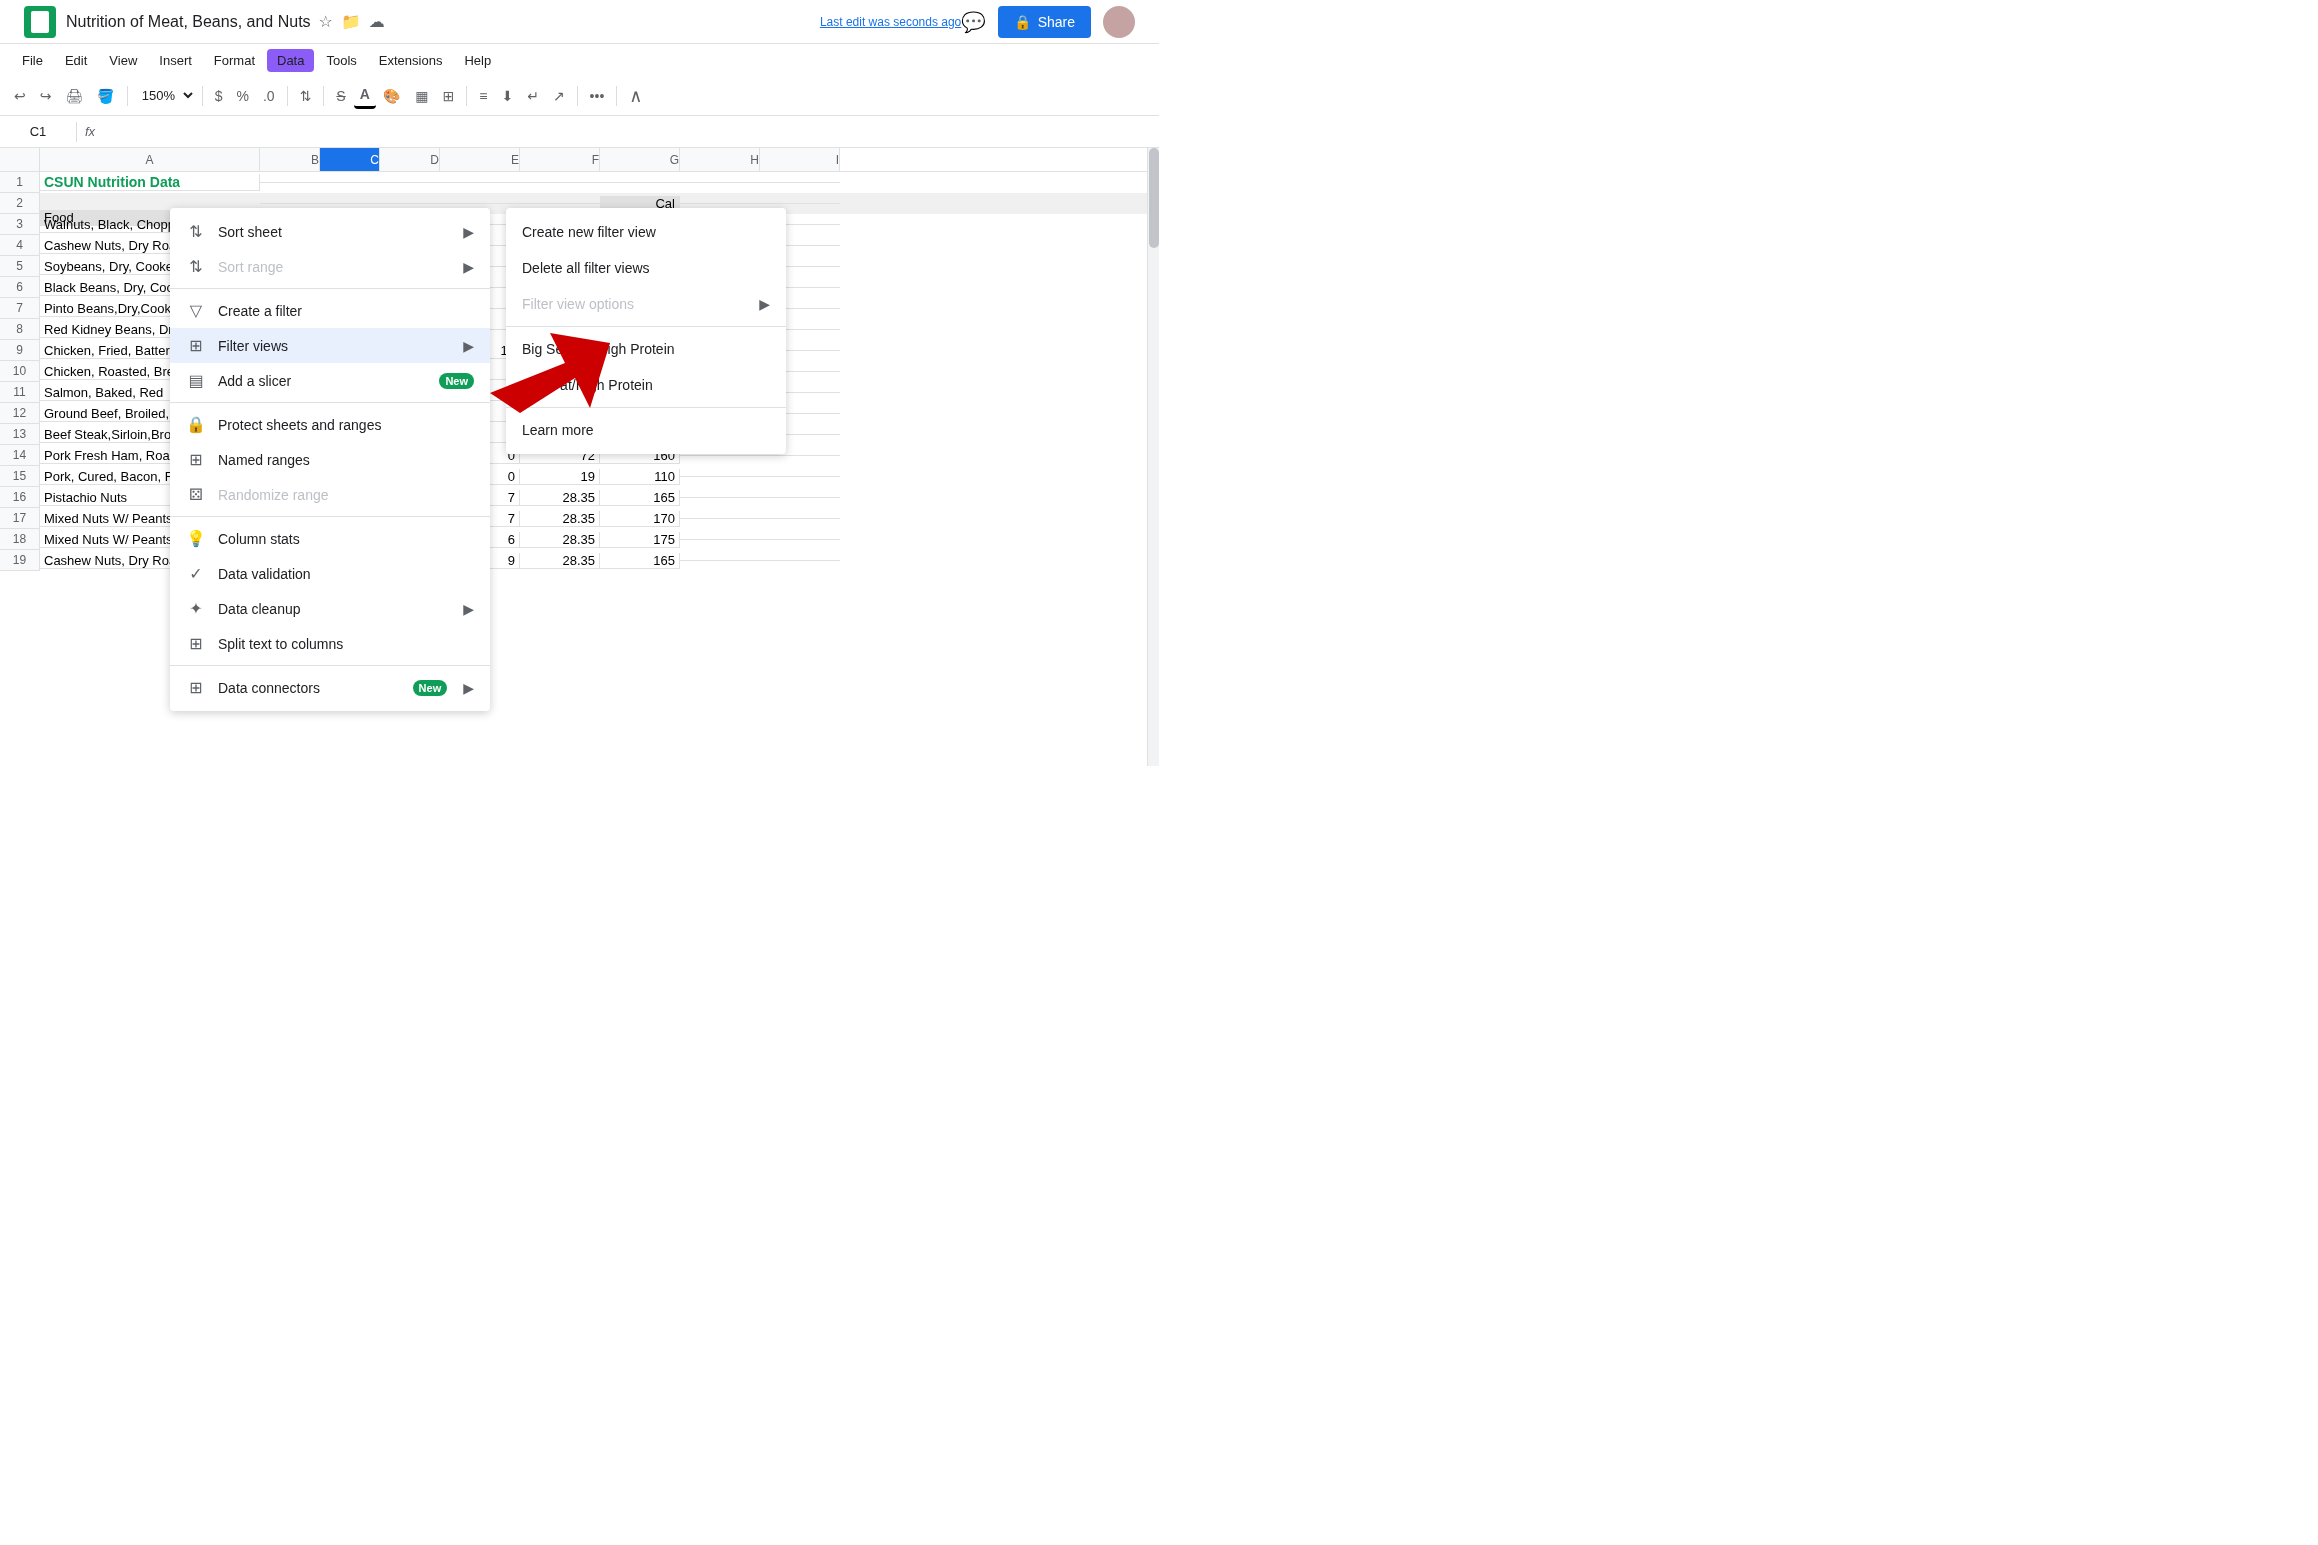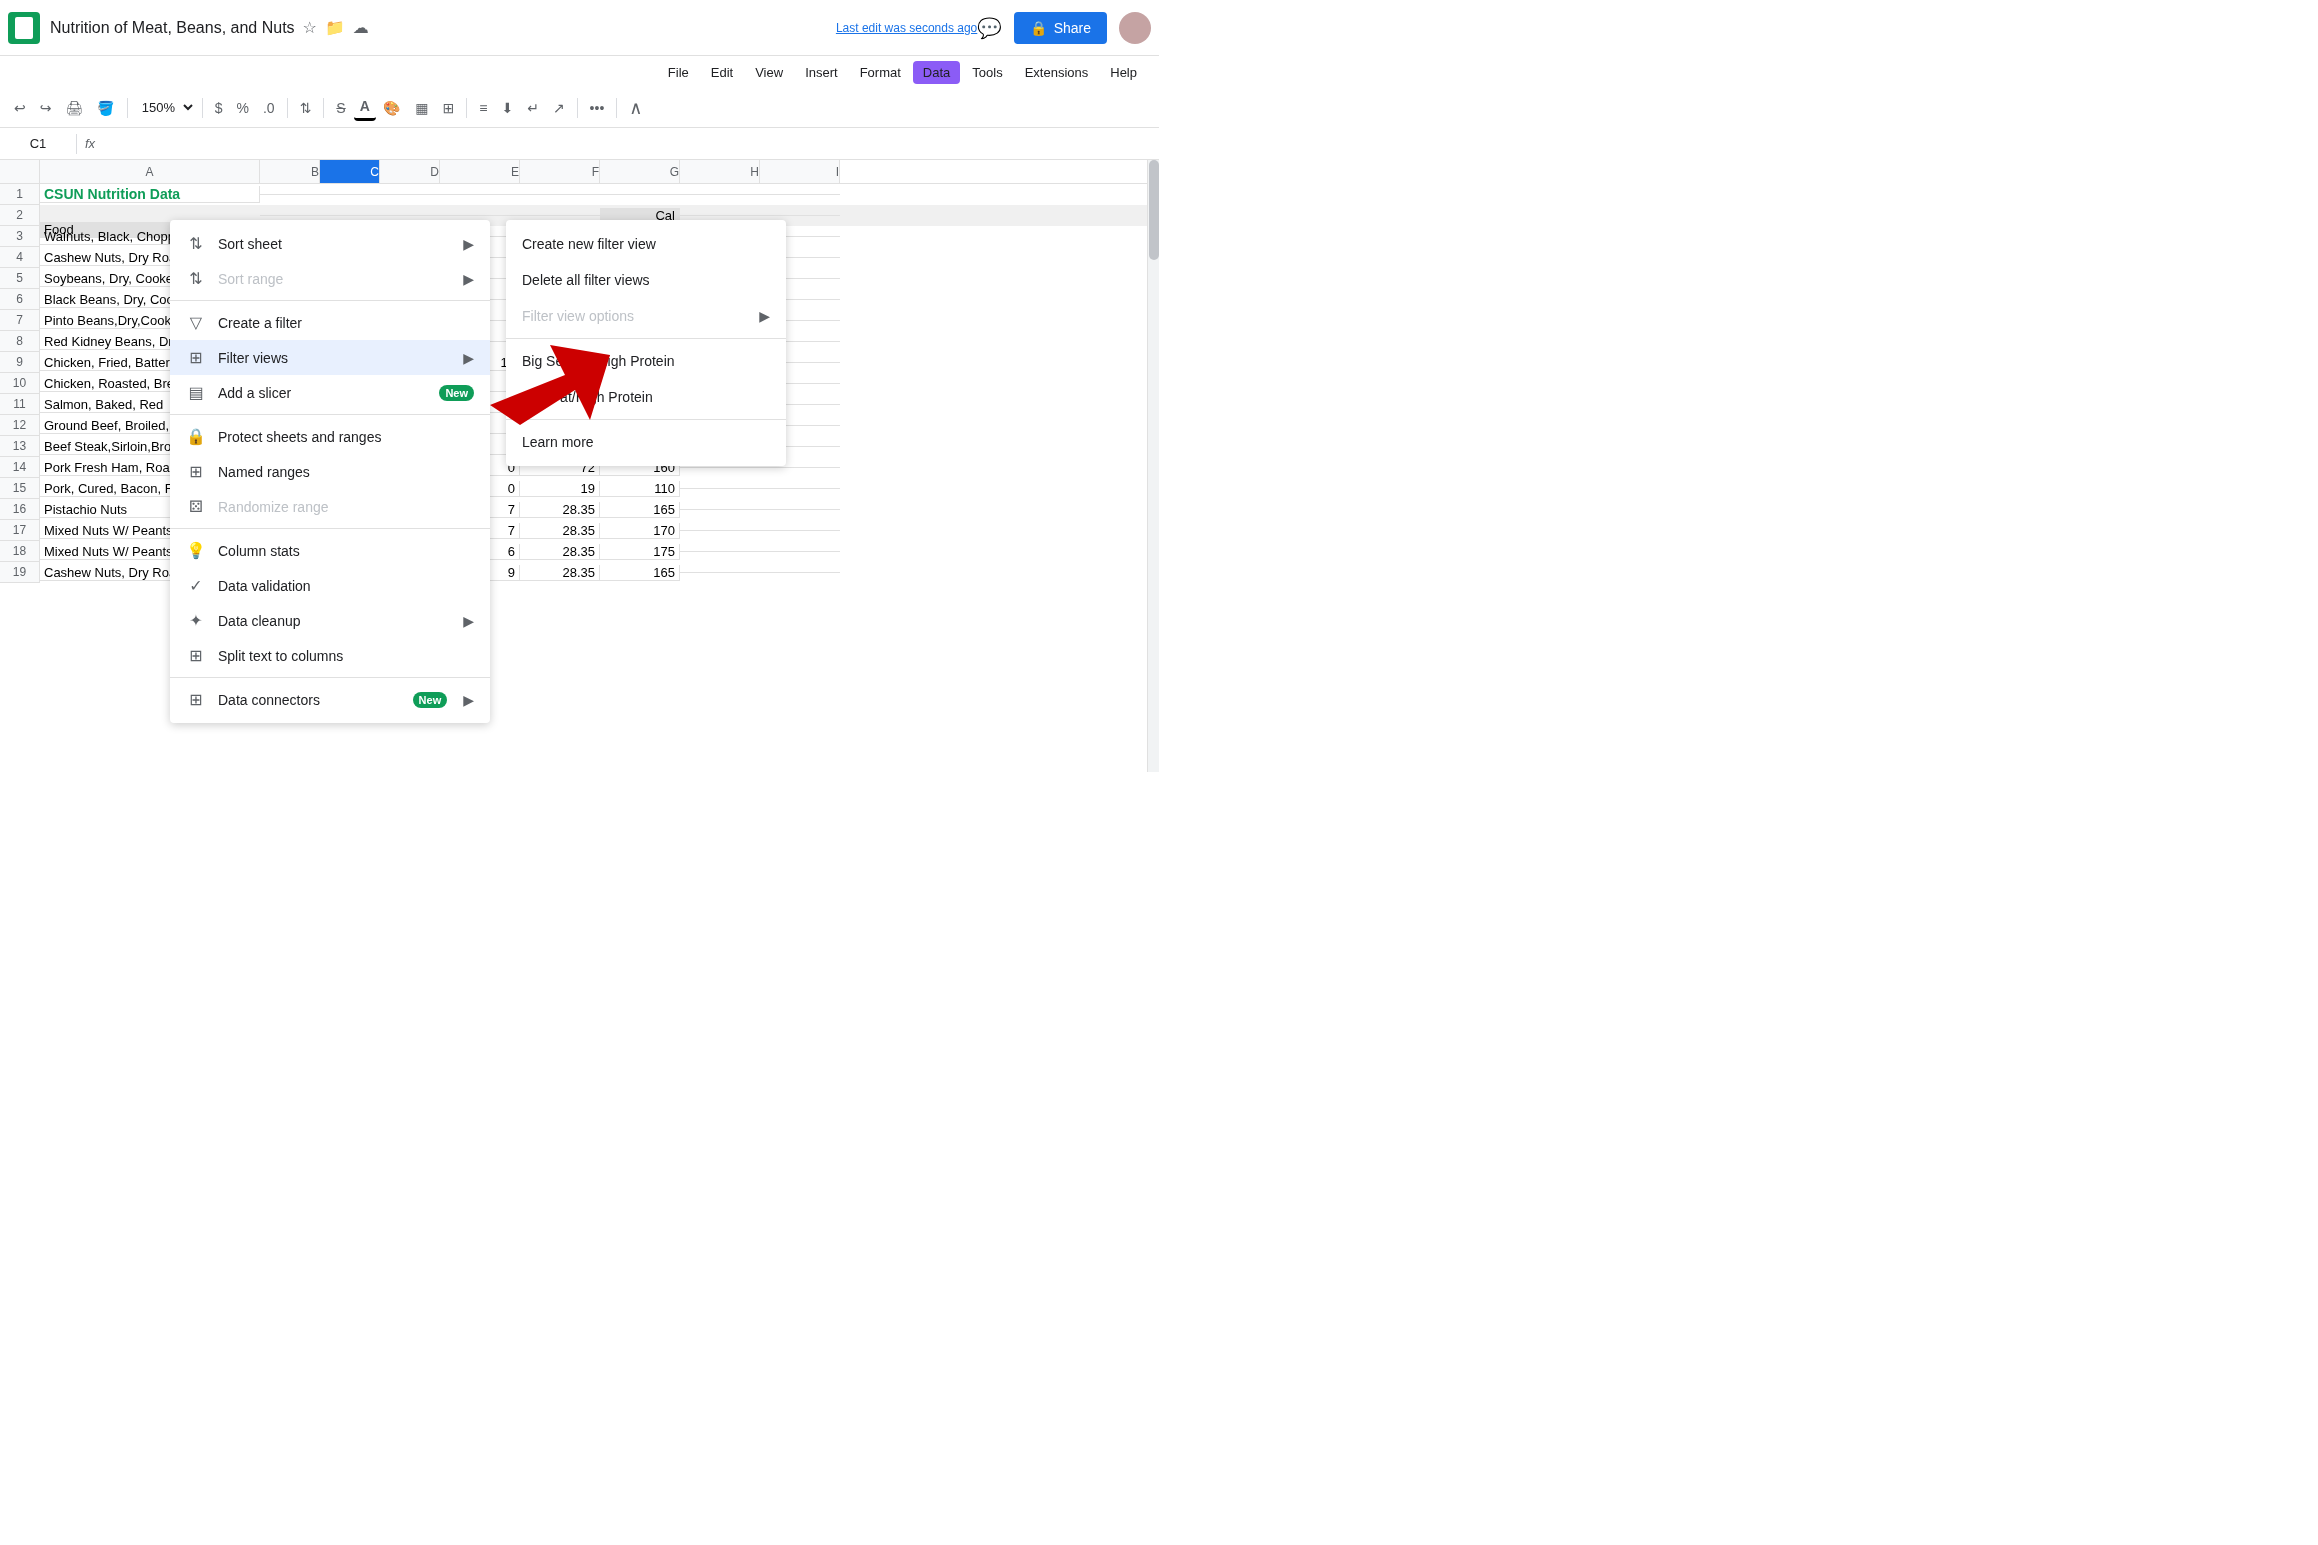"Nutrition of Meat, Beans, and" .title-bar { height: 56px -> 44px; padding: 6px 8px -> 6px 24px }
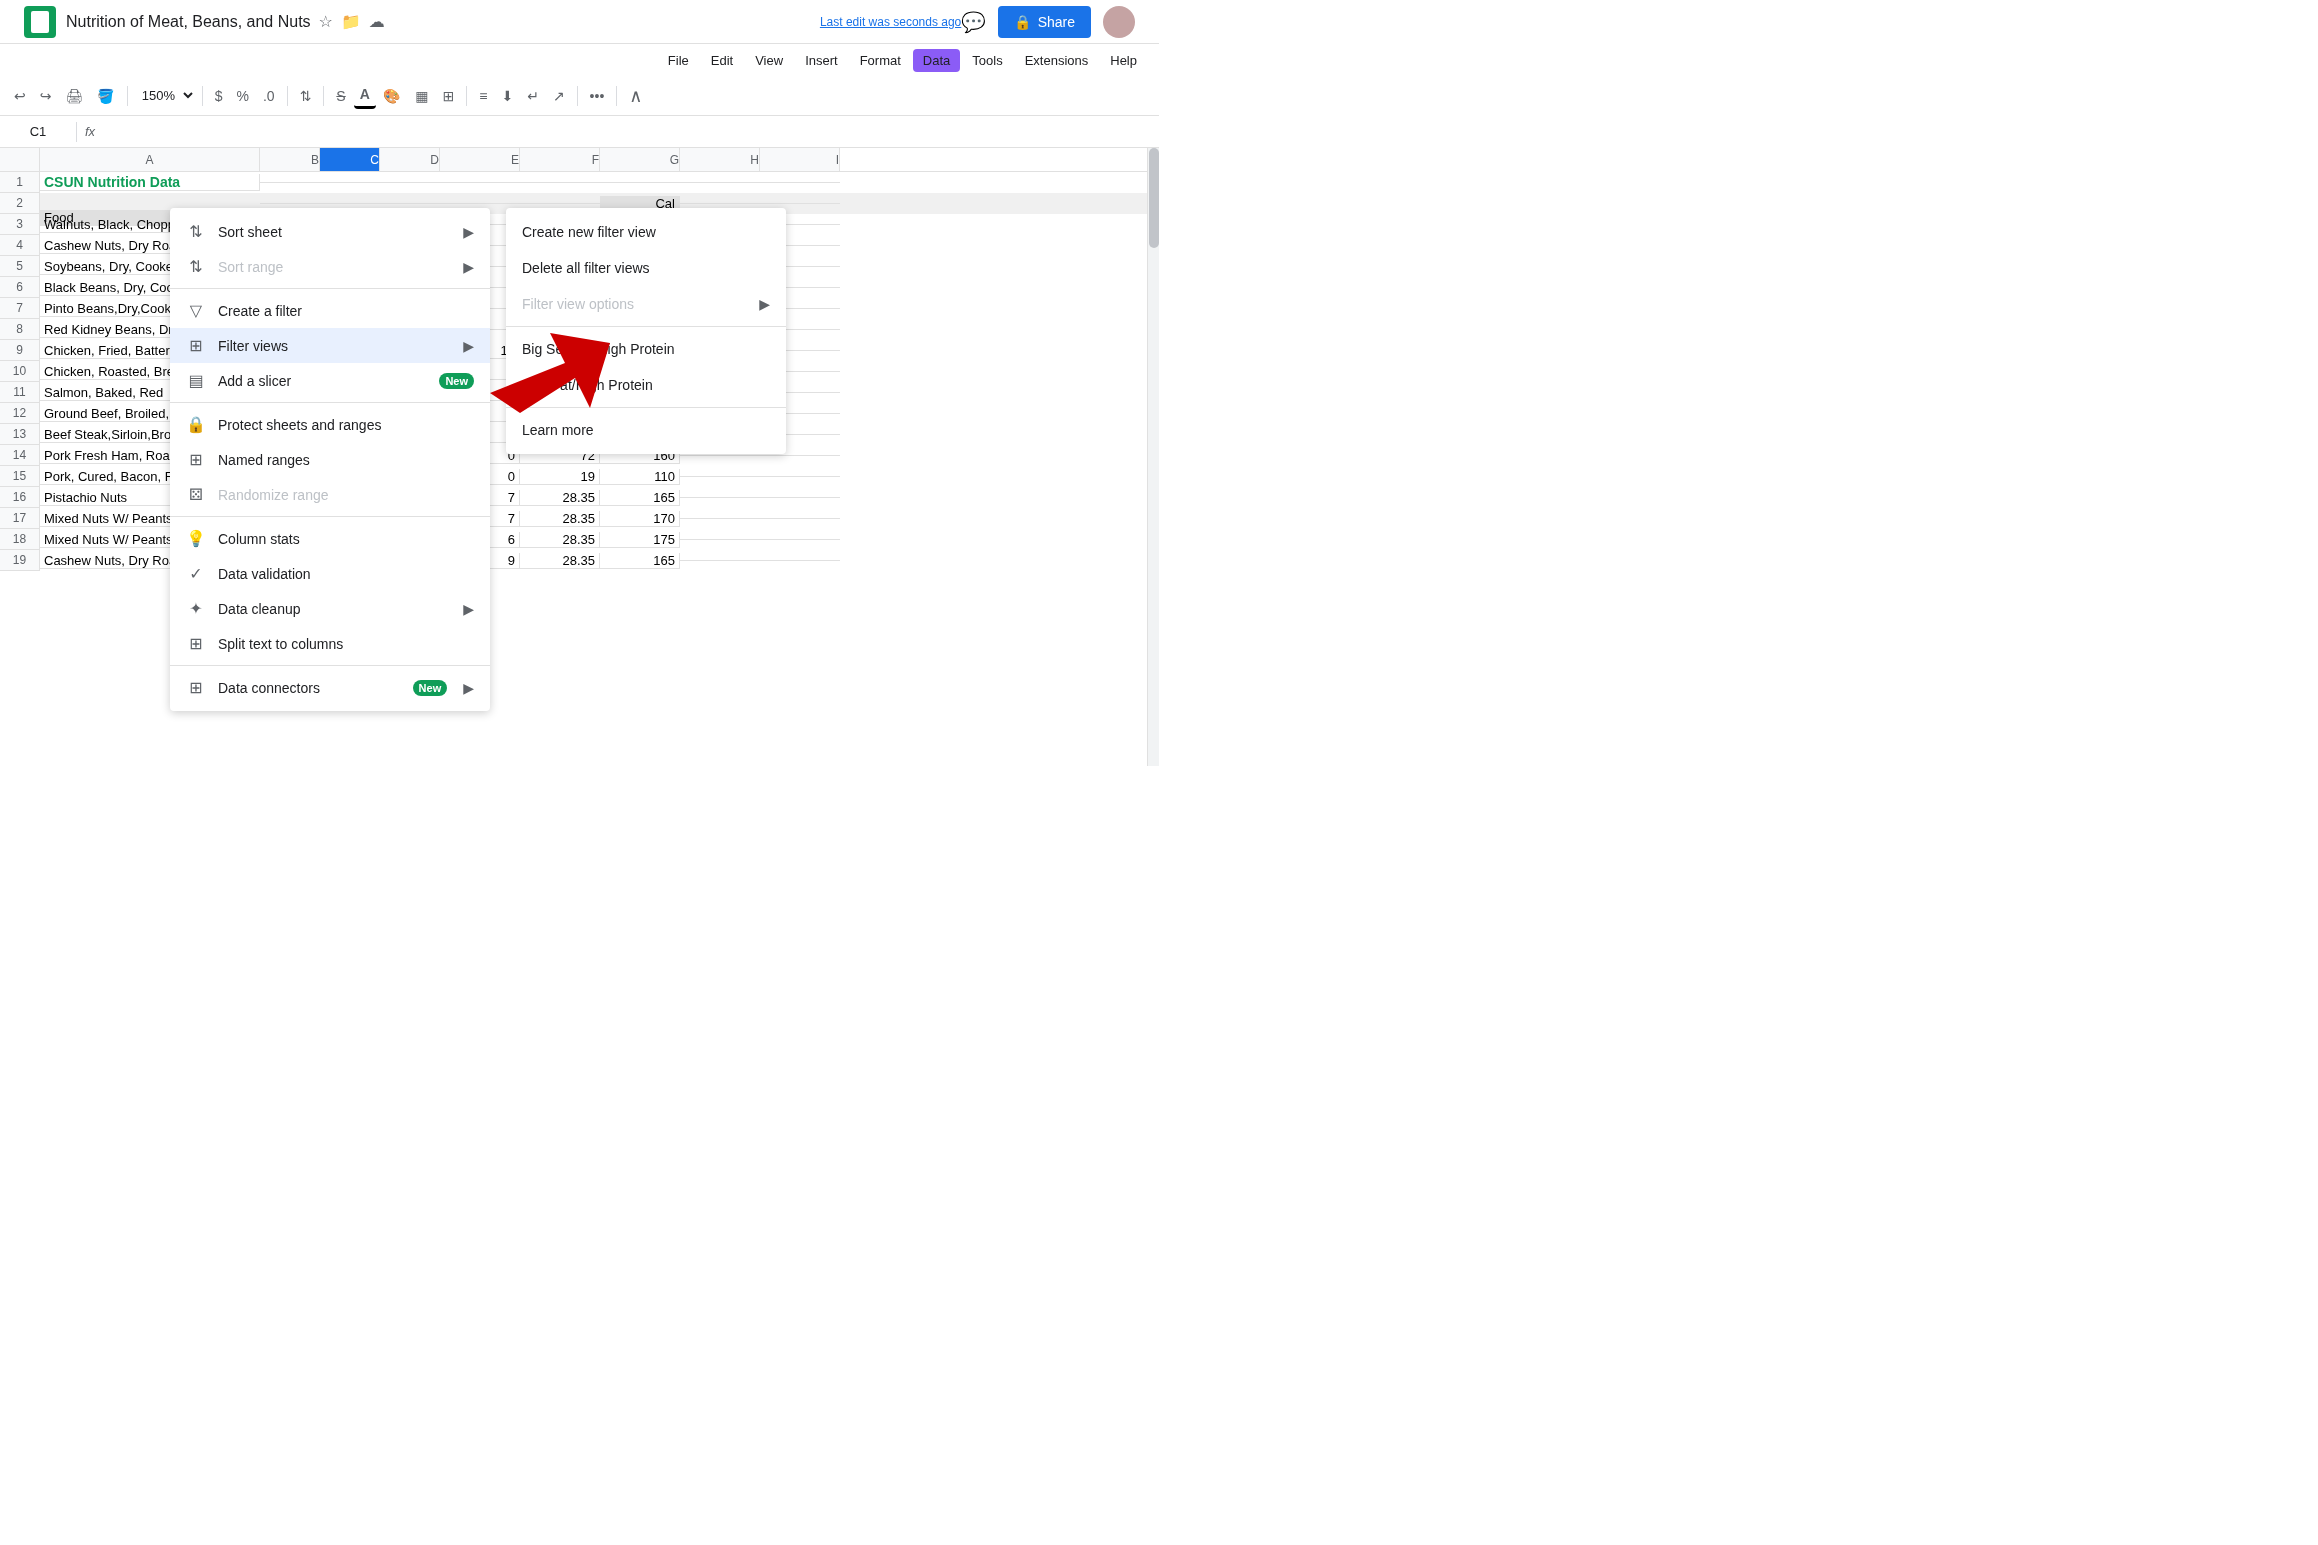"File" .menu-bar { justify-content: flex-end -> none }
